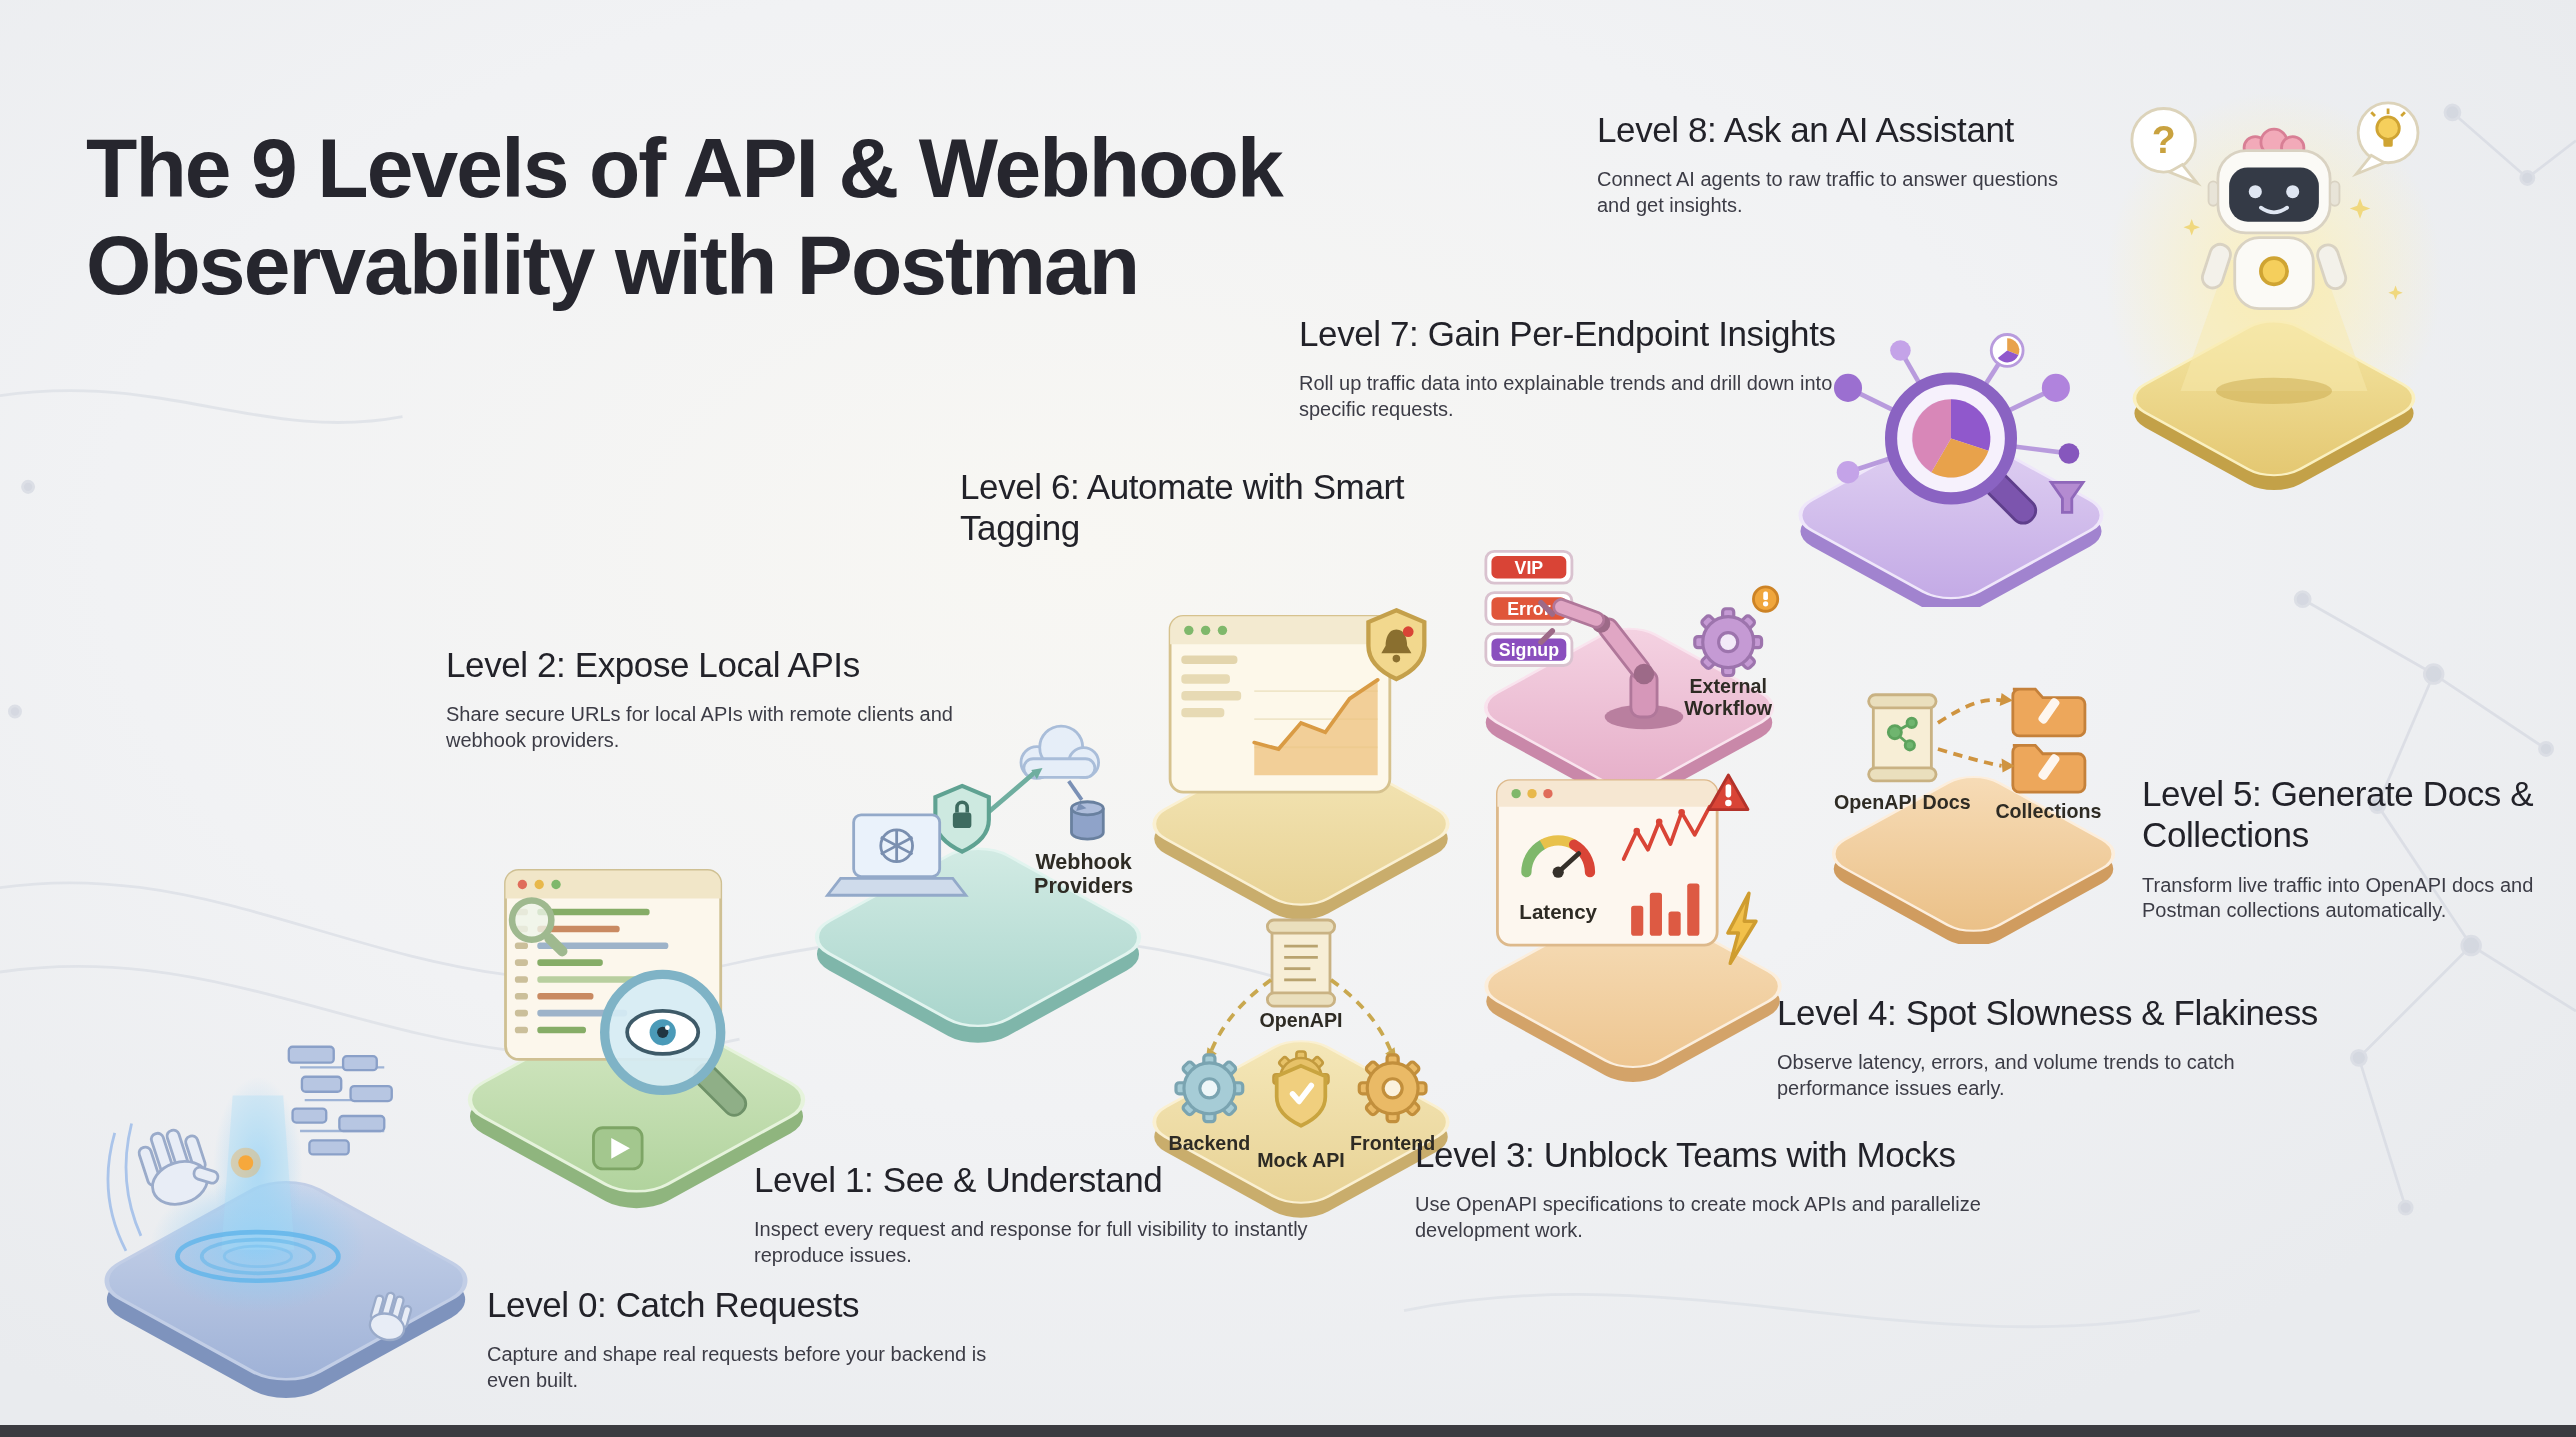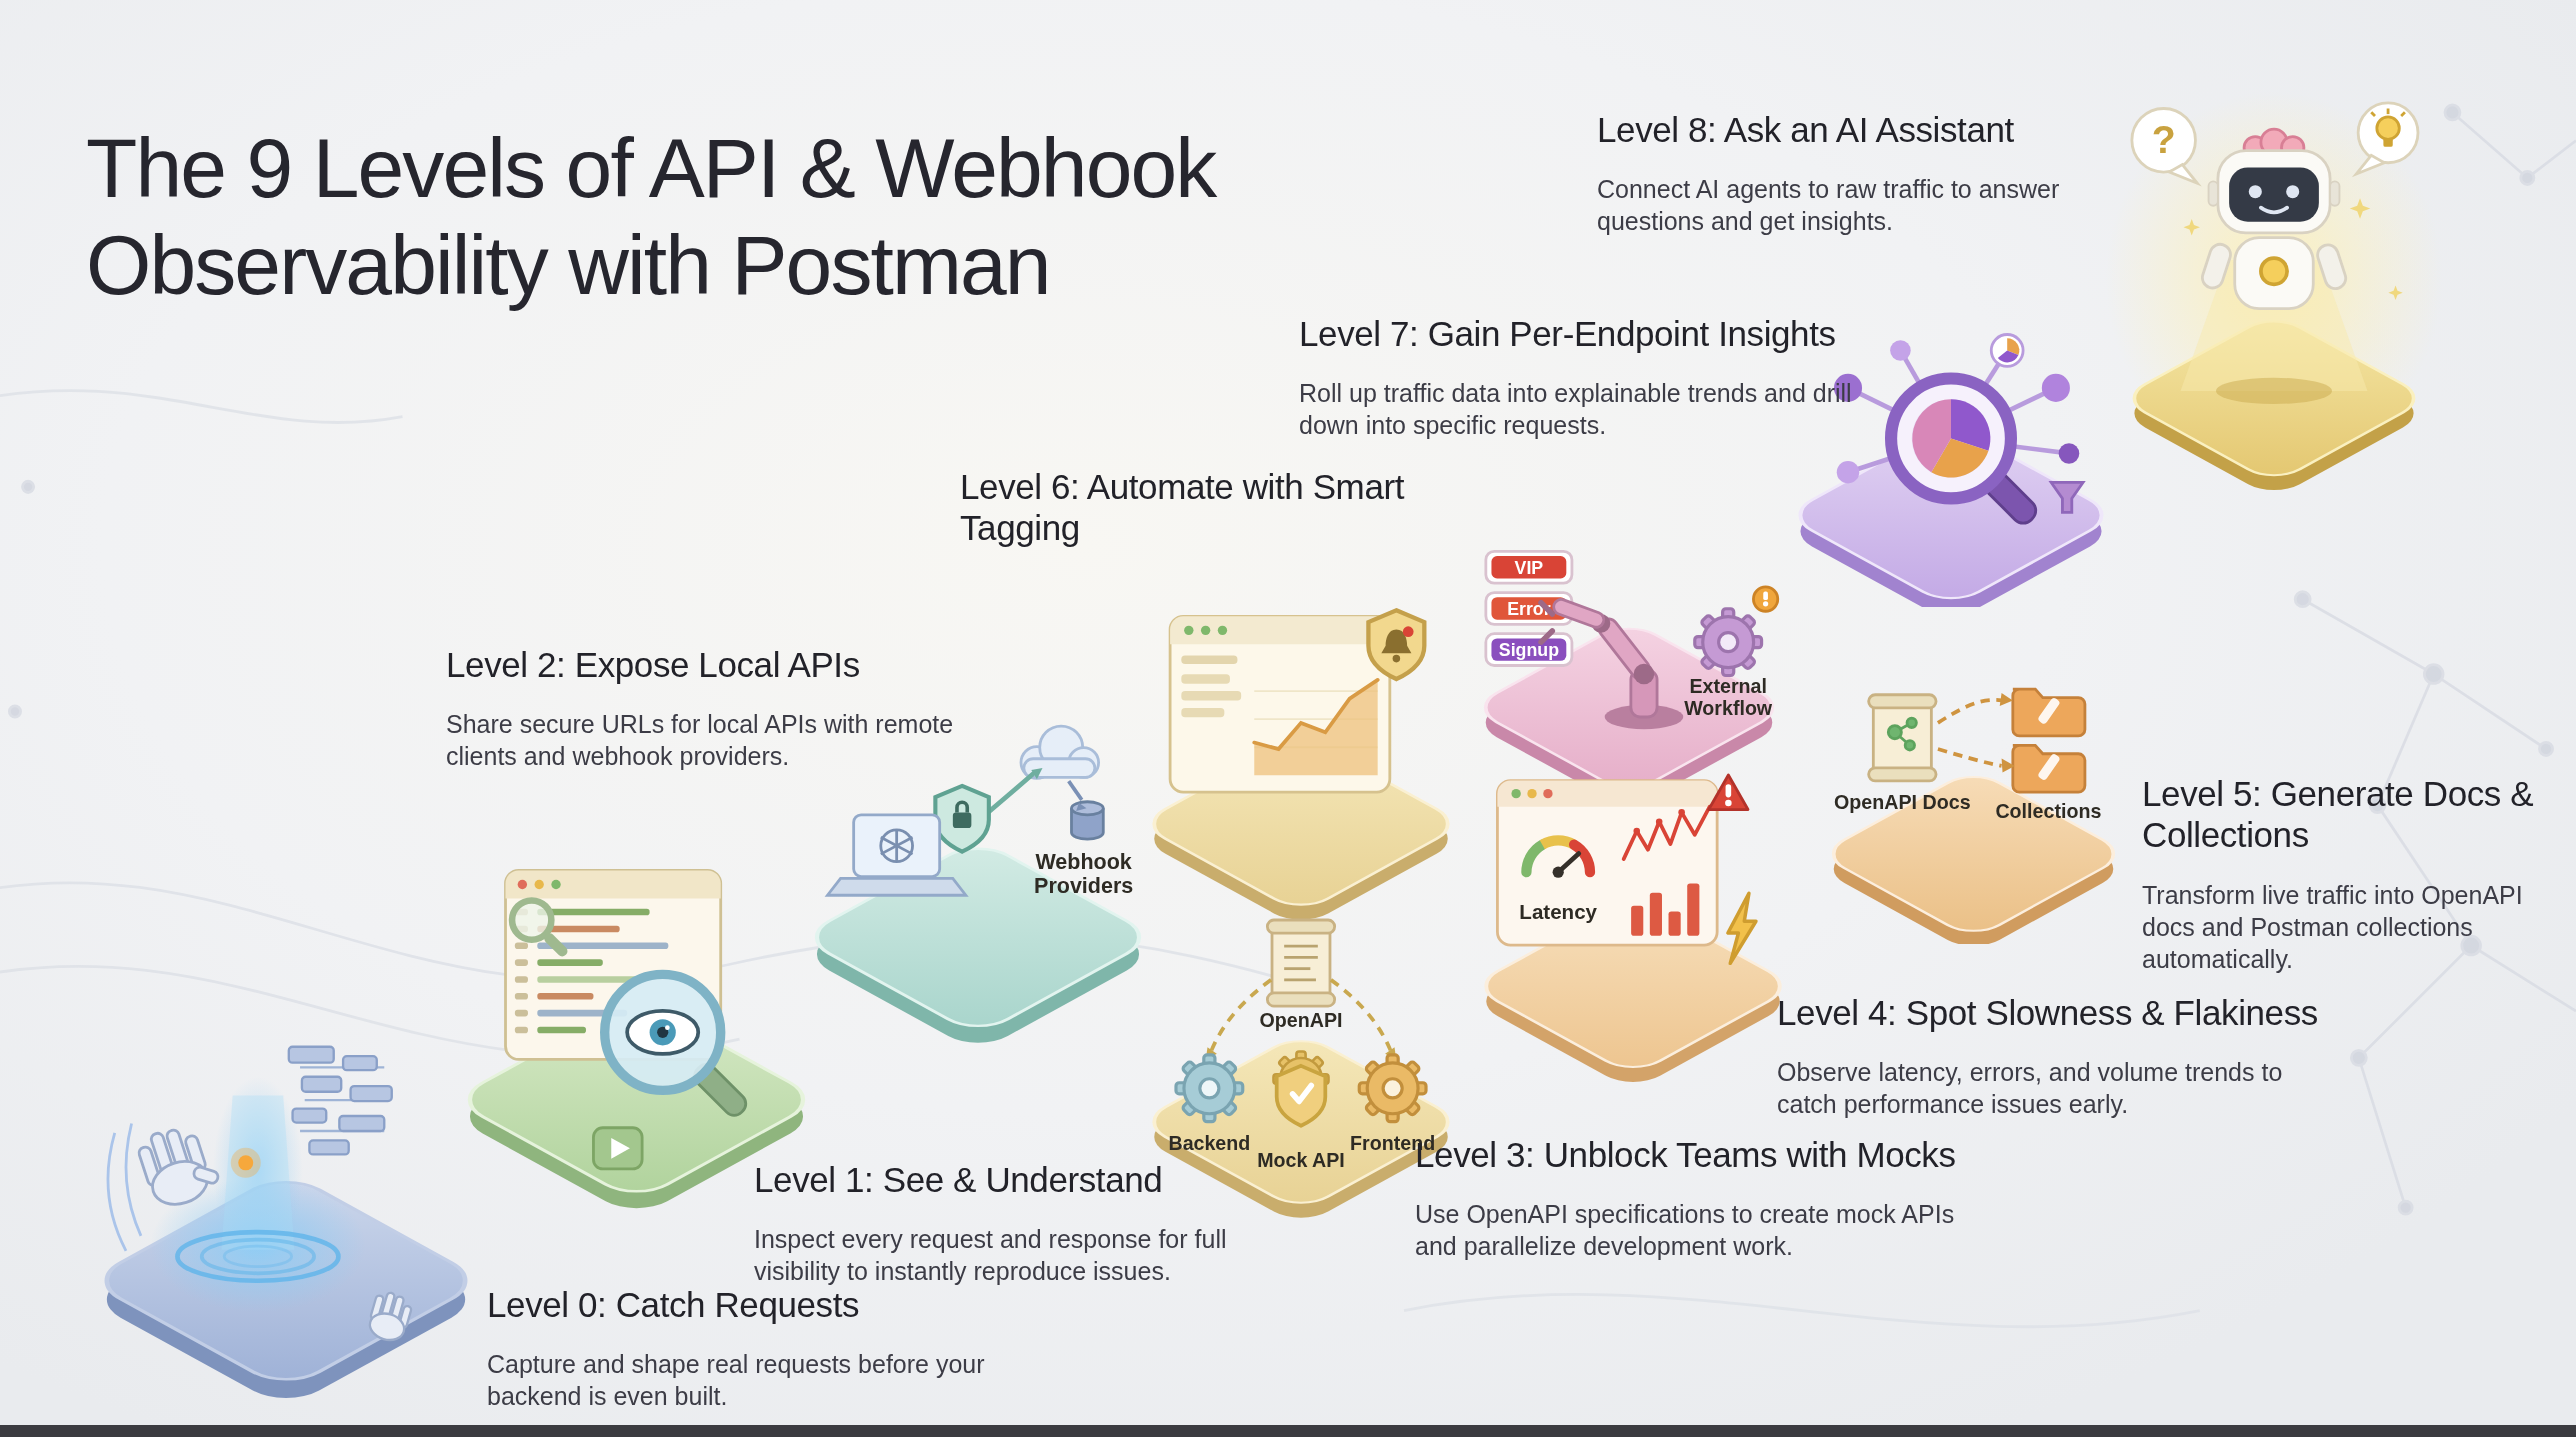"The 9 Levels of API" #title { font-weight: 400 -> 700 }
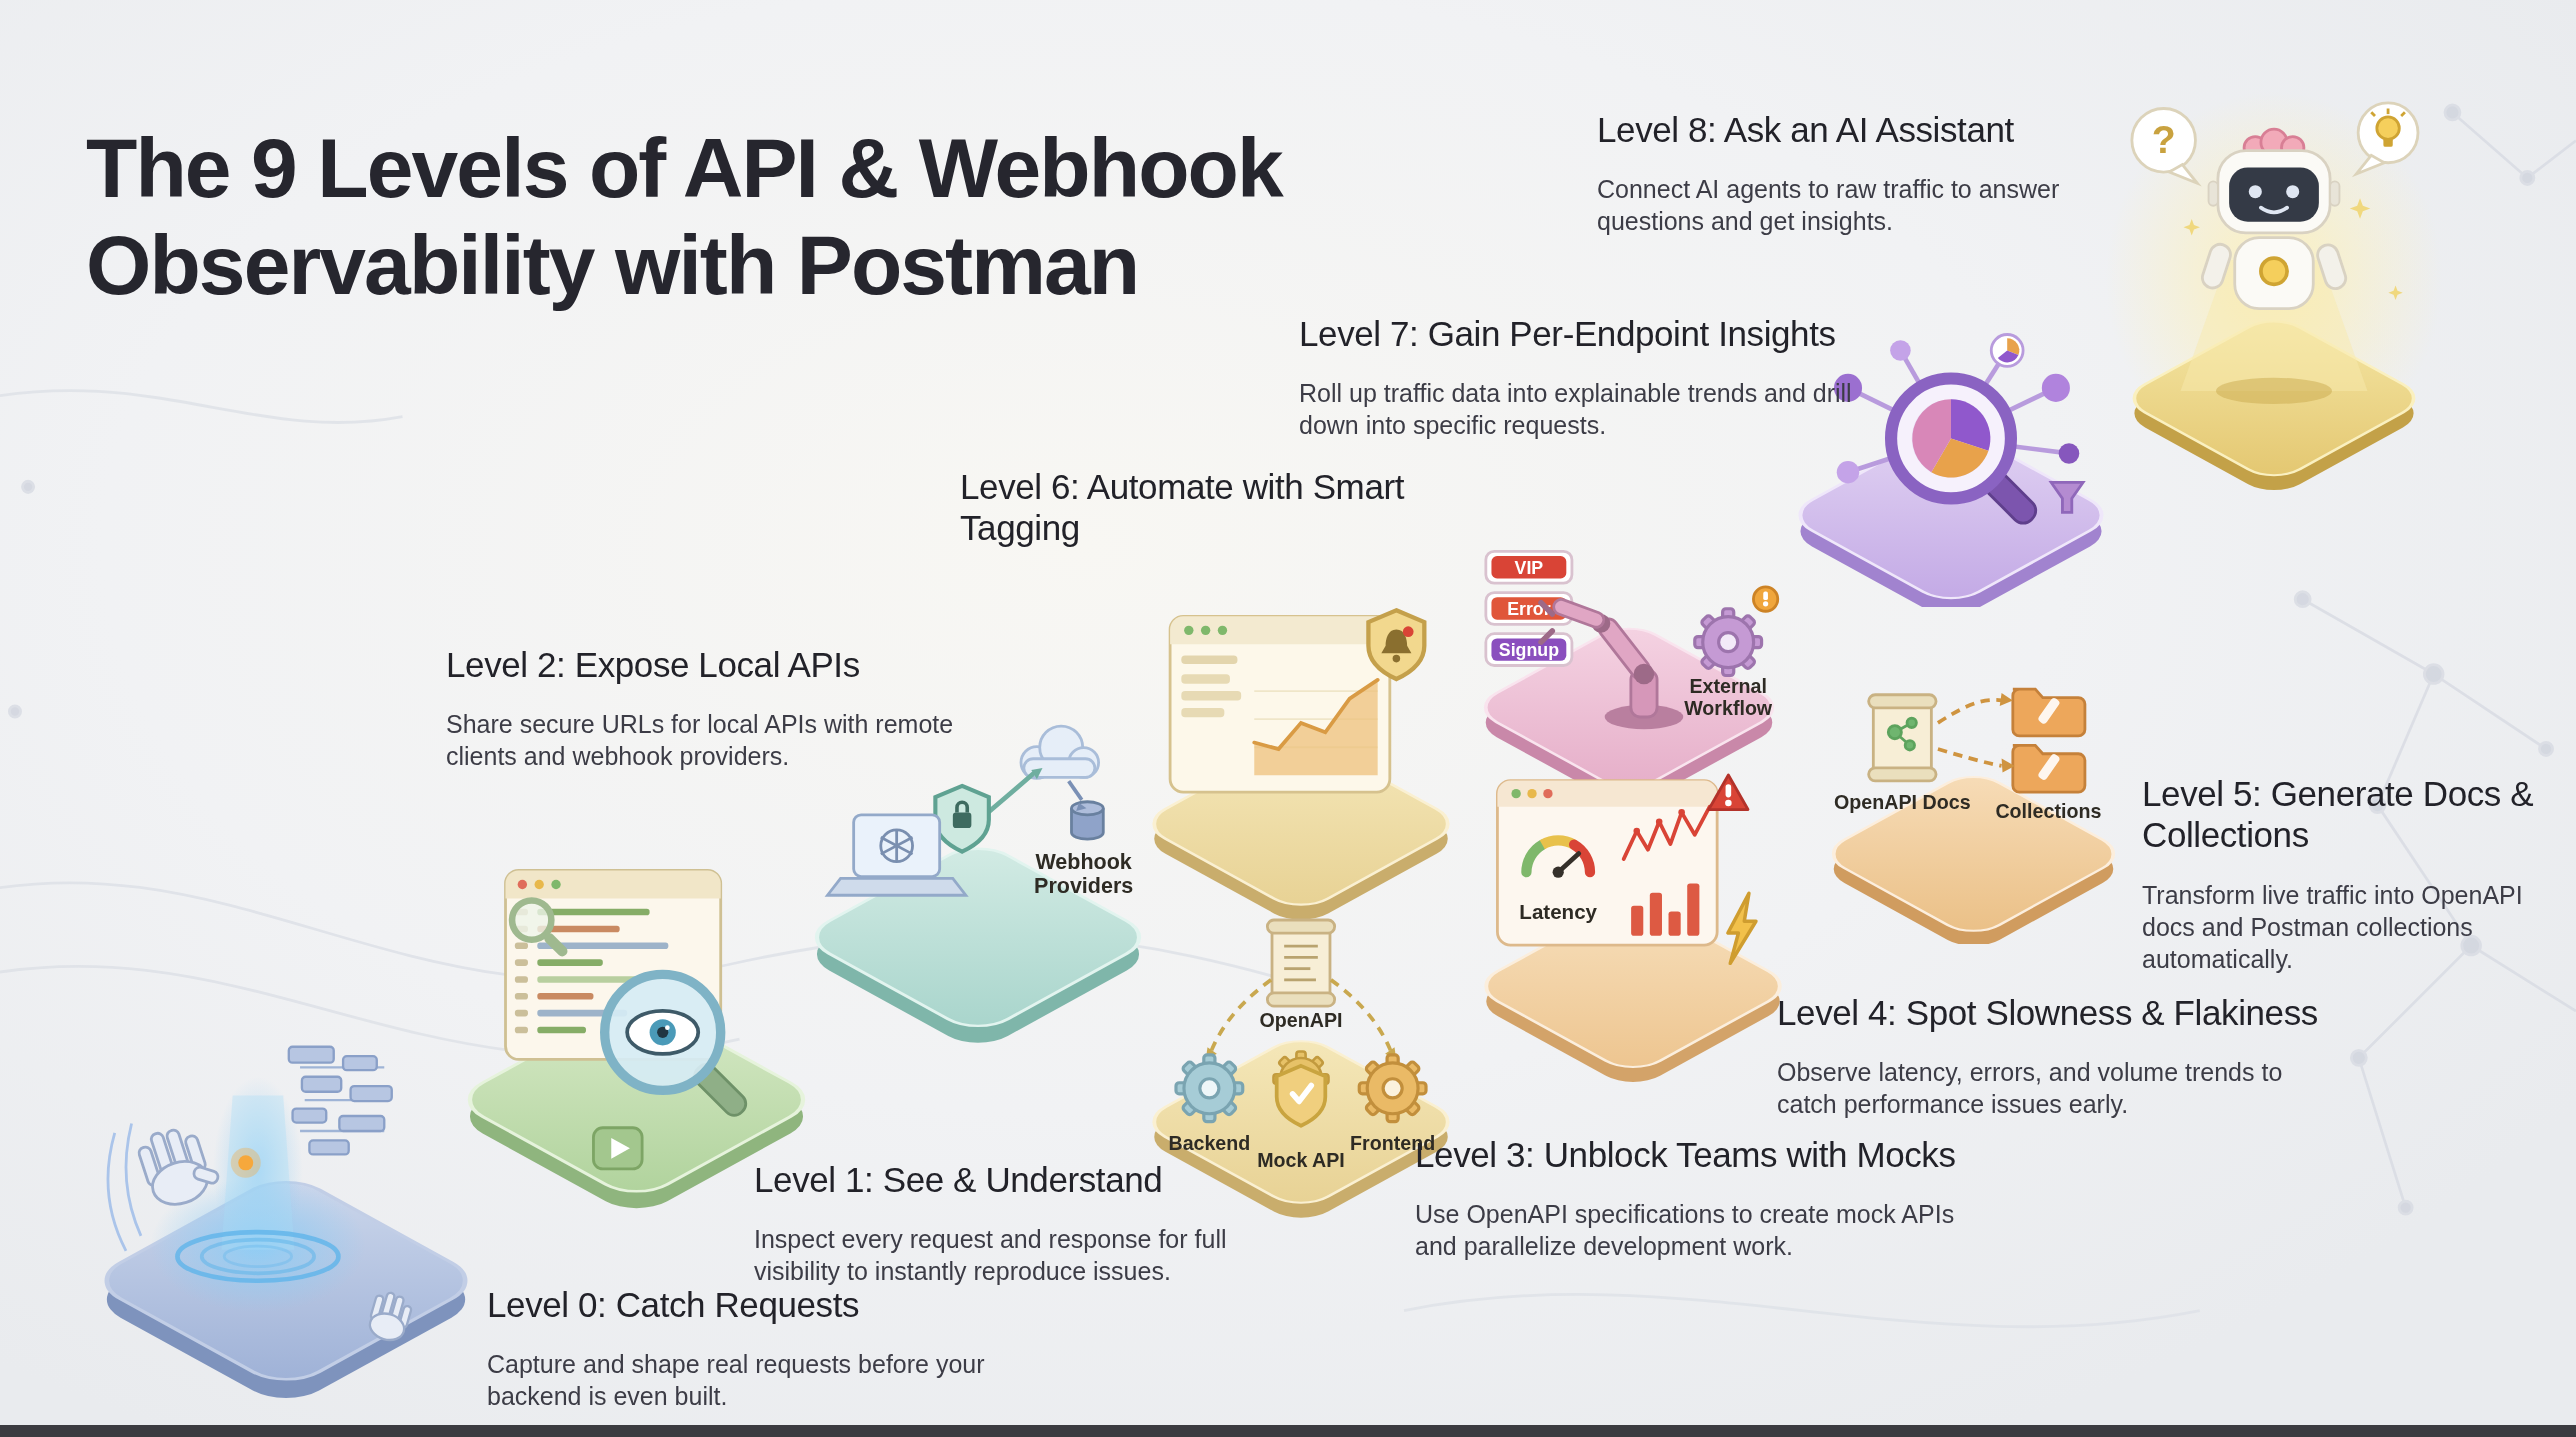"Connect AI agents to raw" .level-body { font-size: 25px -> 20px; margin-top: 23px -> 17px }
